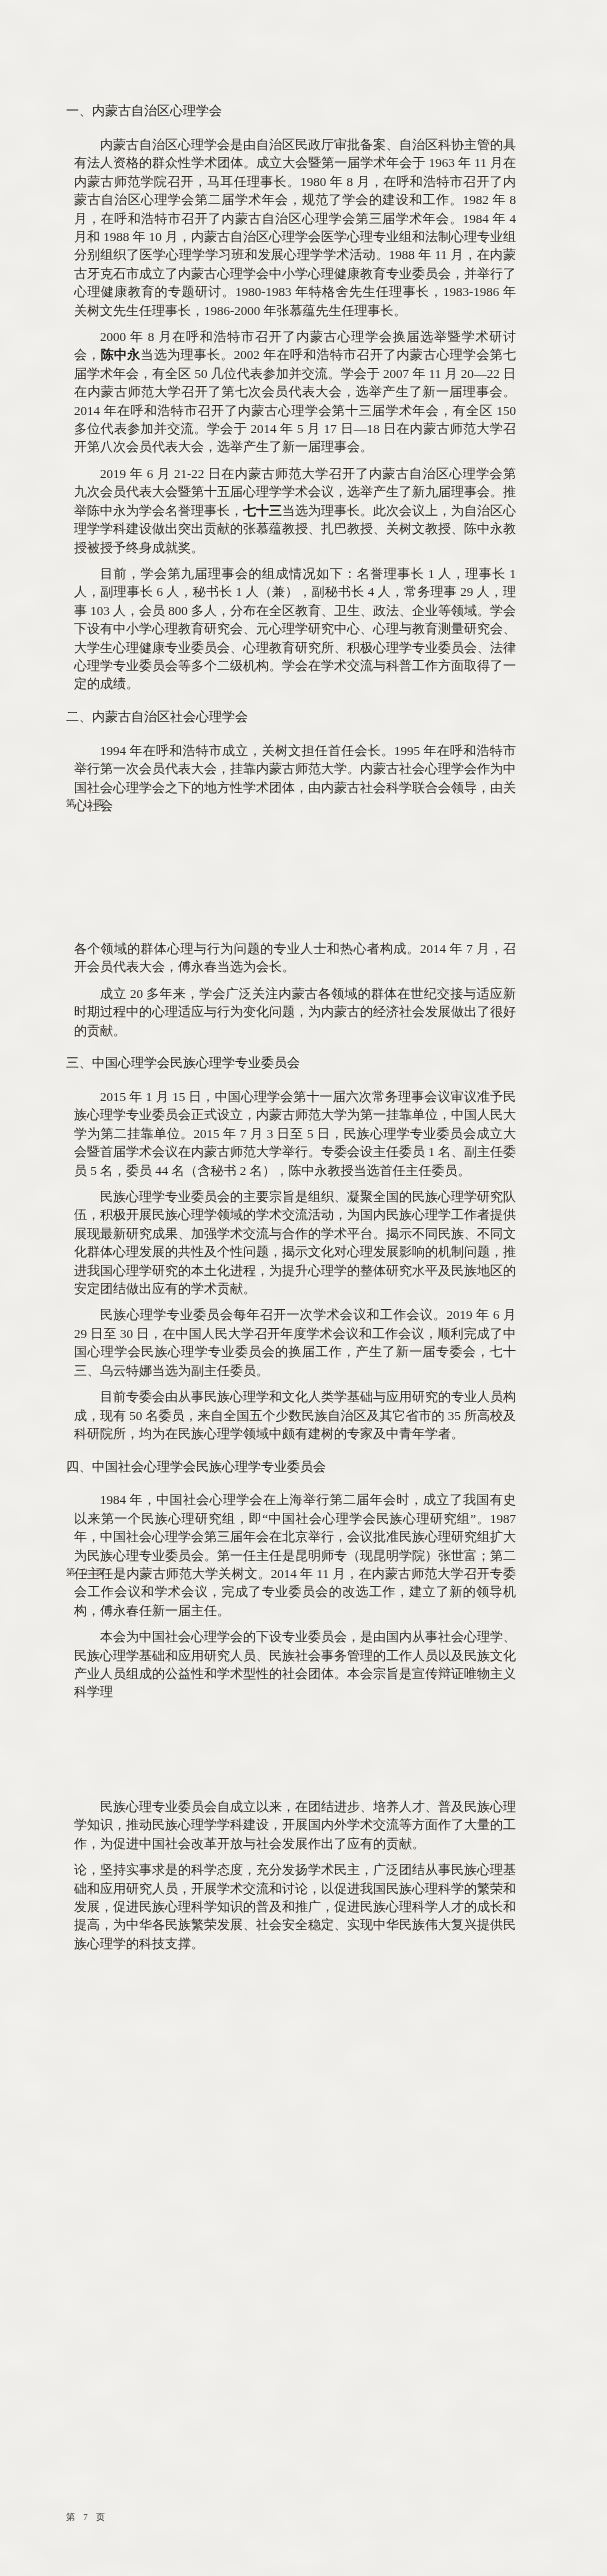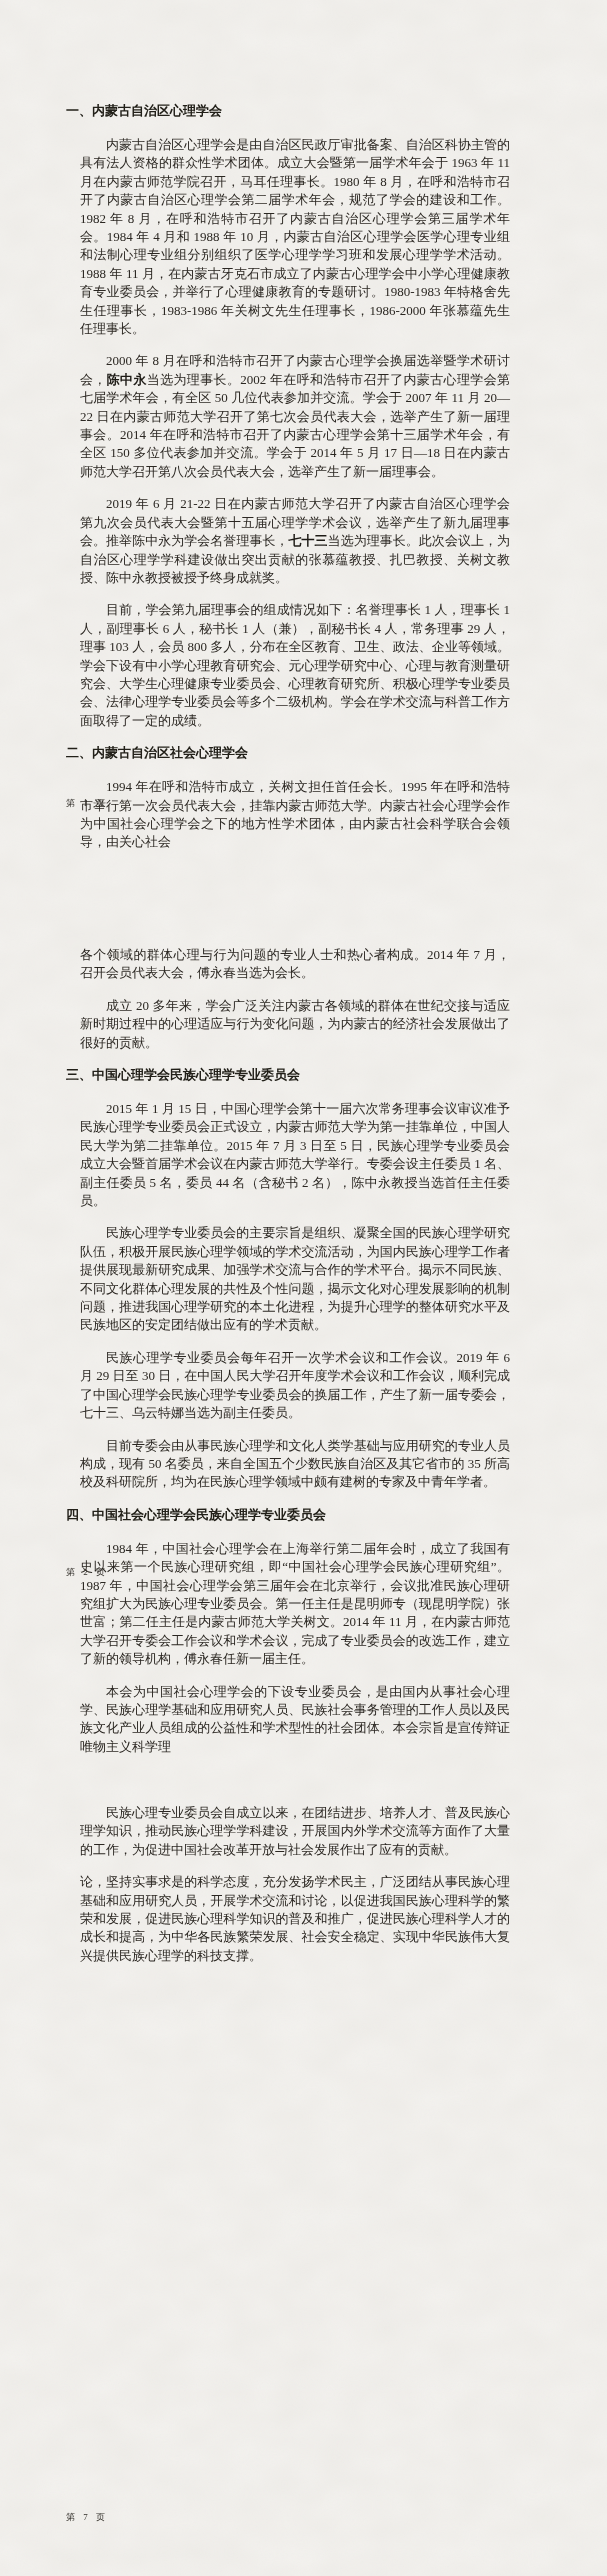"一、内蒙古自治区心理学会" .sec-heading { font-weight: bold -> normal }
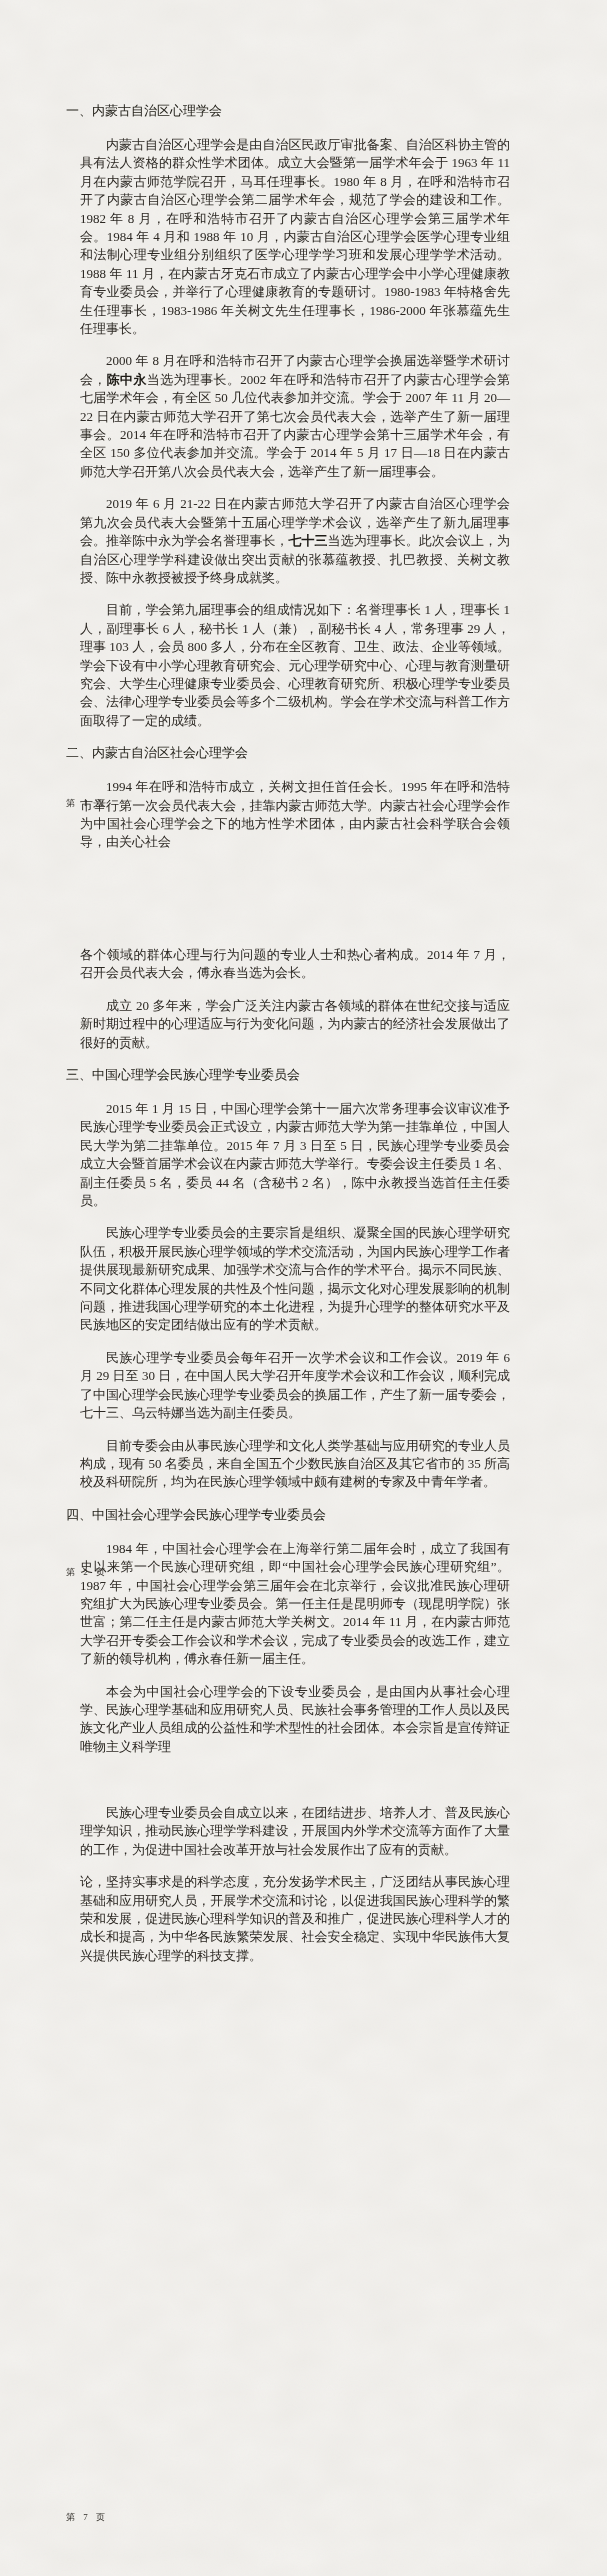"内蒙古自治区心理学会是由自治区民政厅审批备案、自治区科协主管的具有法人资格的群众" .para { margin: 14px -> 8px }
